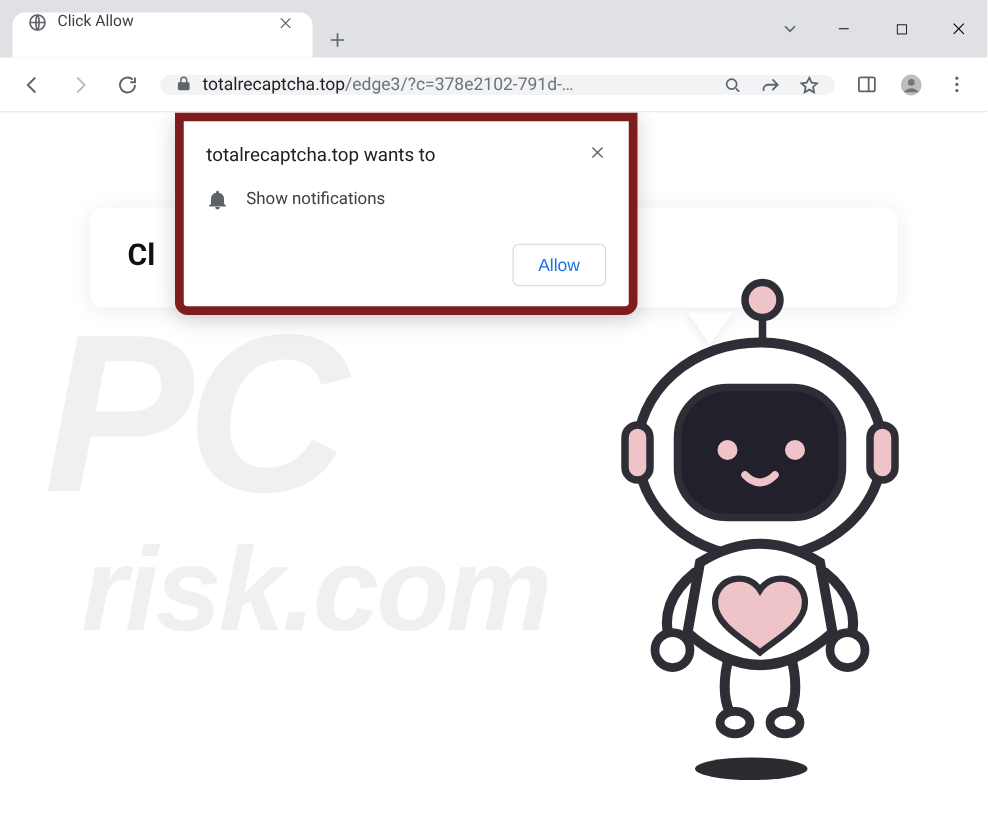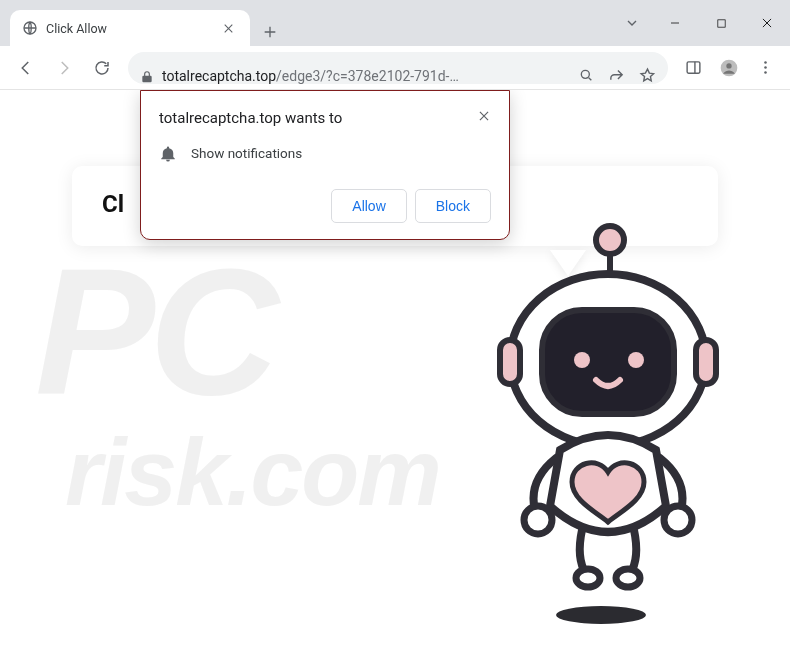"Click Allow" .tab { align-items: center -> none }
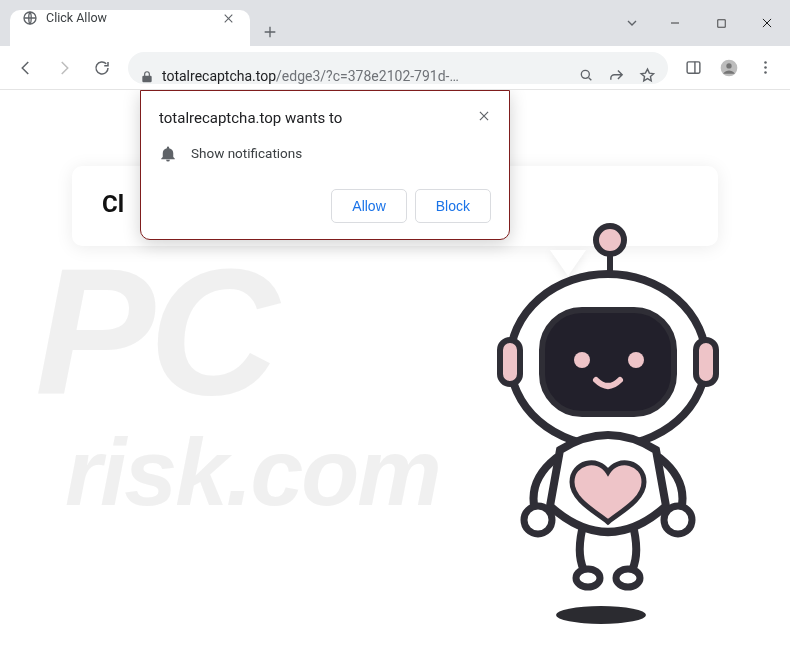"totalrecaptcha.top/edge3/?c=378e2102-791" .omnibox { align-items: flex-end -> flex-start; height: 32px -> 16px }
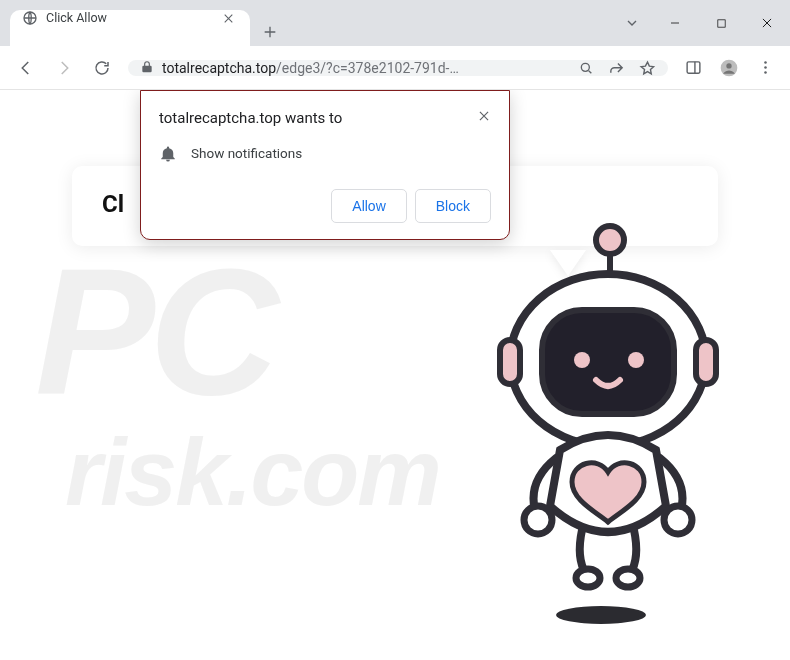"totalrecaptcha.top wants to" .perm-dialog { border: 1px solid #7f1d1d -> 7px solid #7f1d1d }
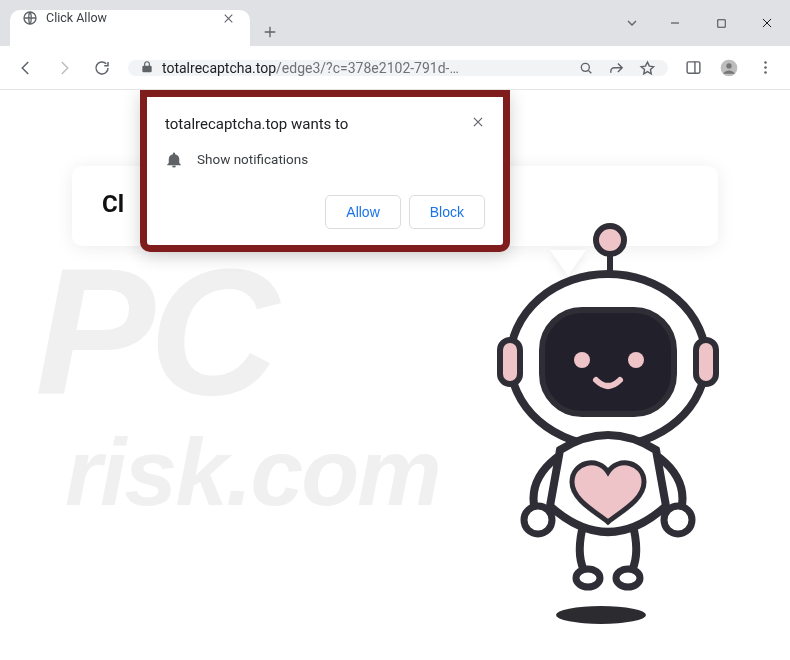"Block" button.perm-btn { html: <button>Block</button> -> none }
